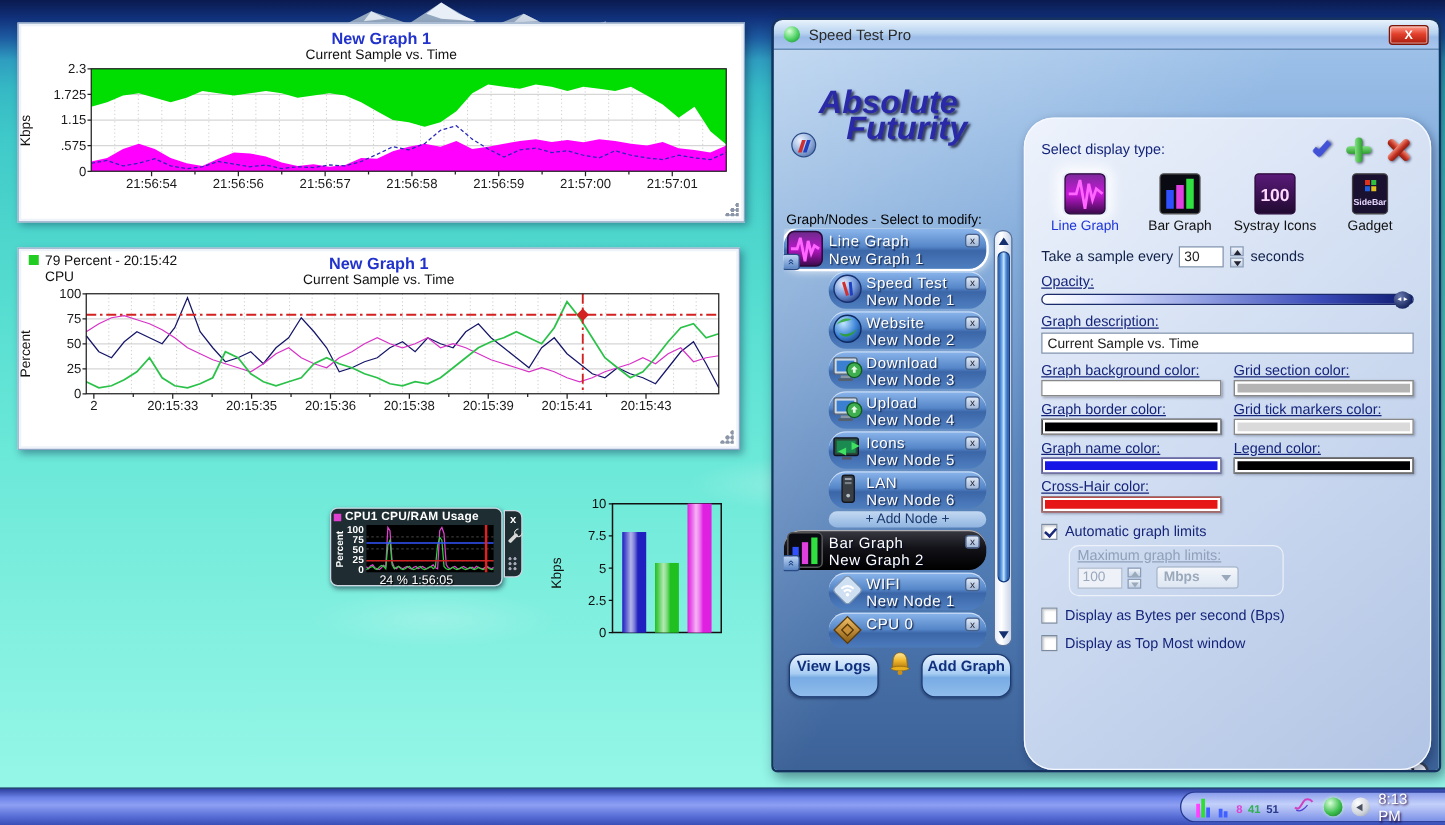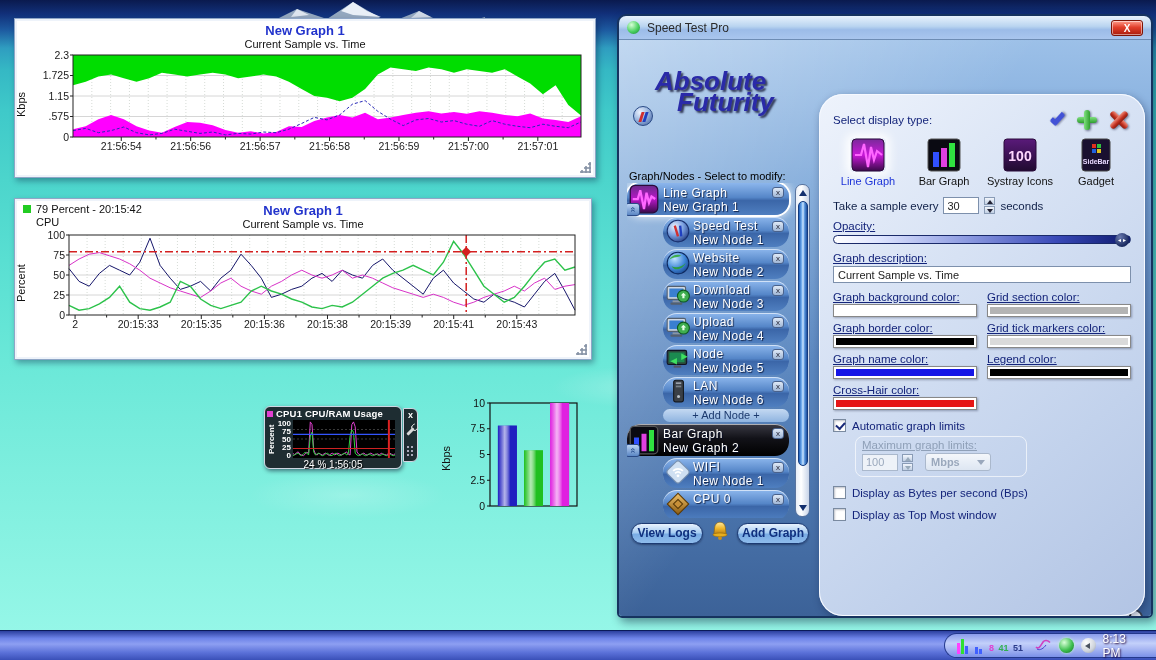"Node" div.nline1 { text: Node -> Icons }
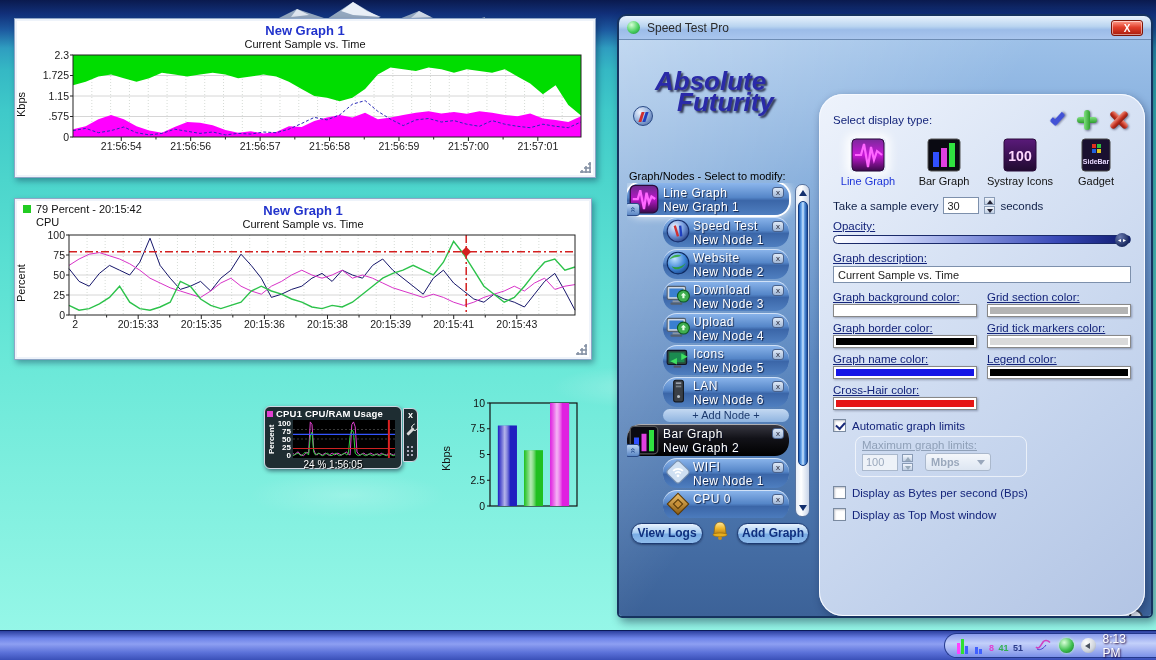"View Logs" .btn { height: 21px -> 35px }
